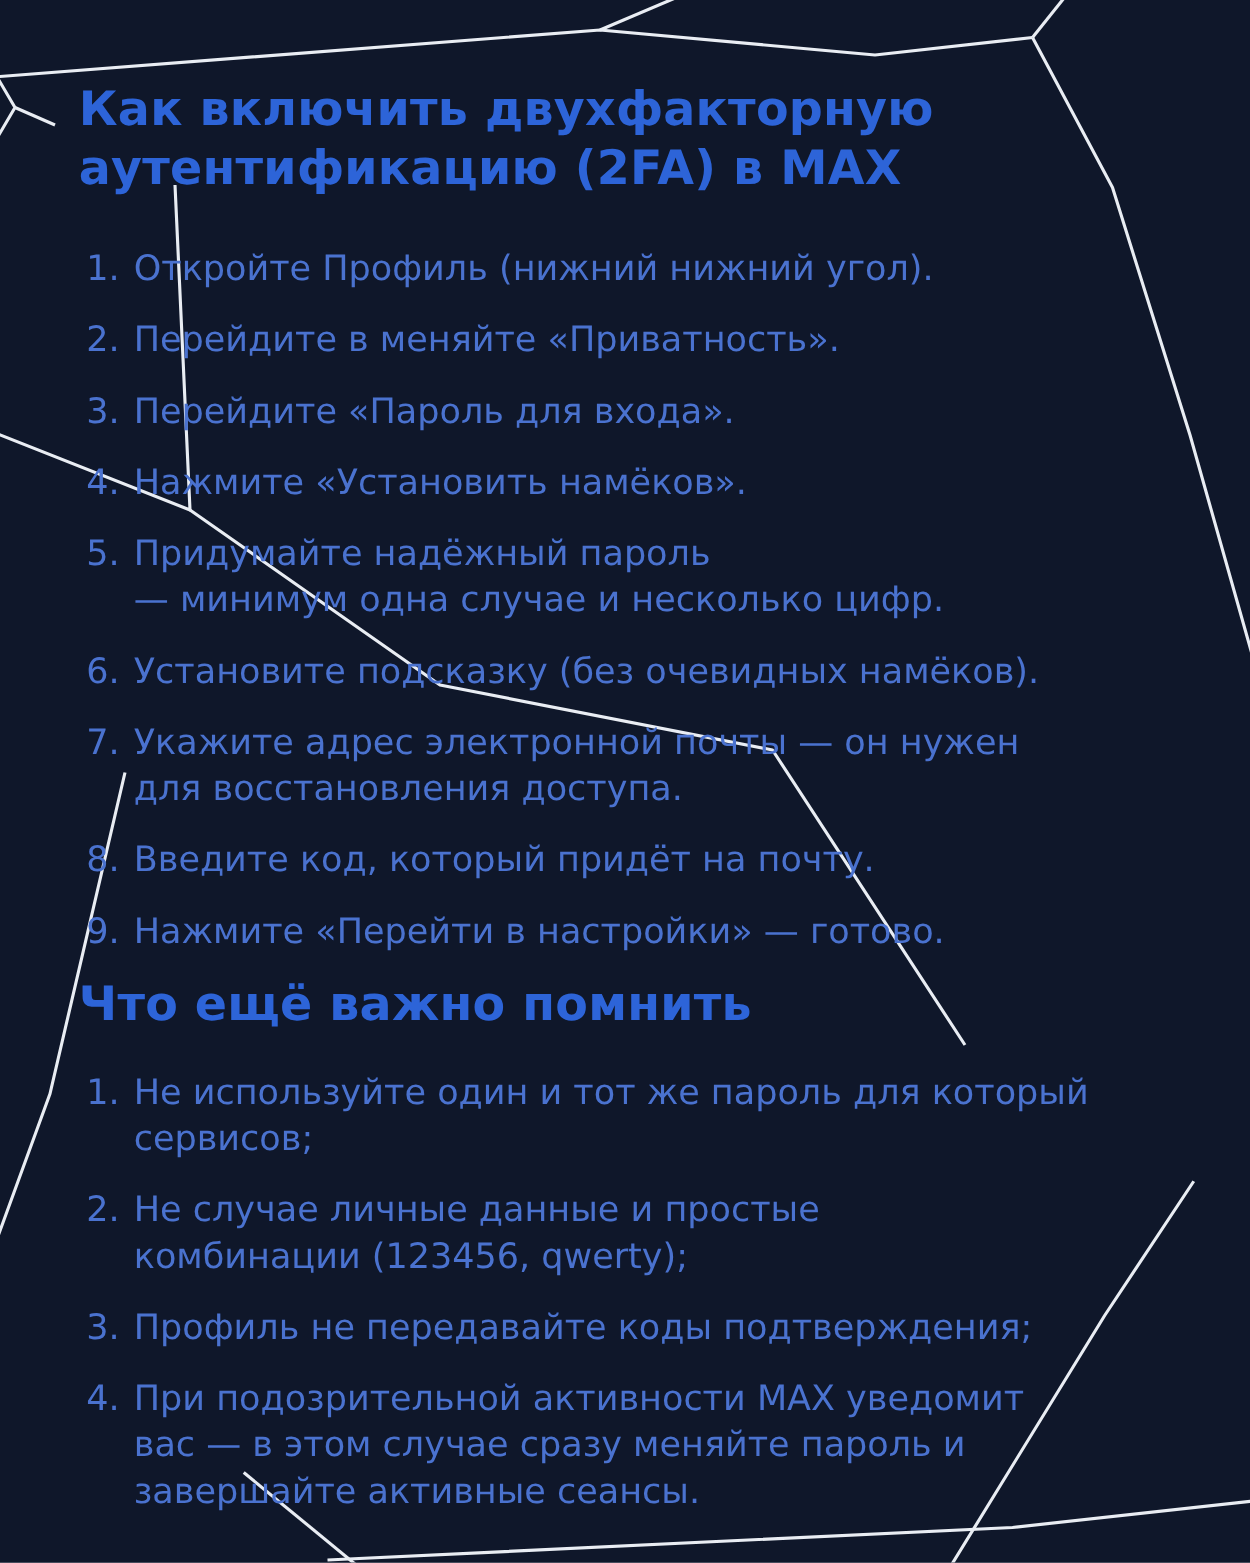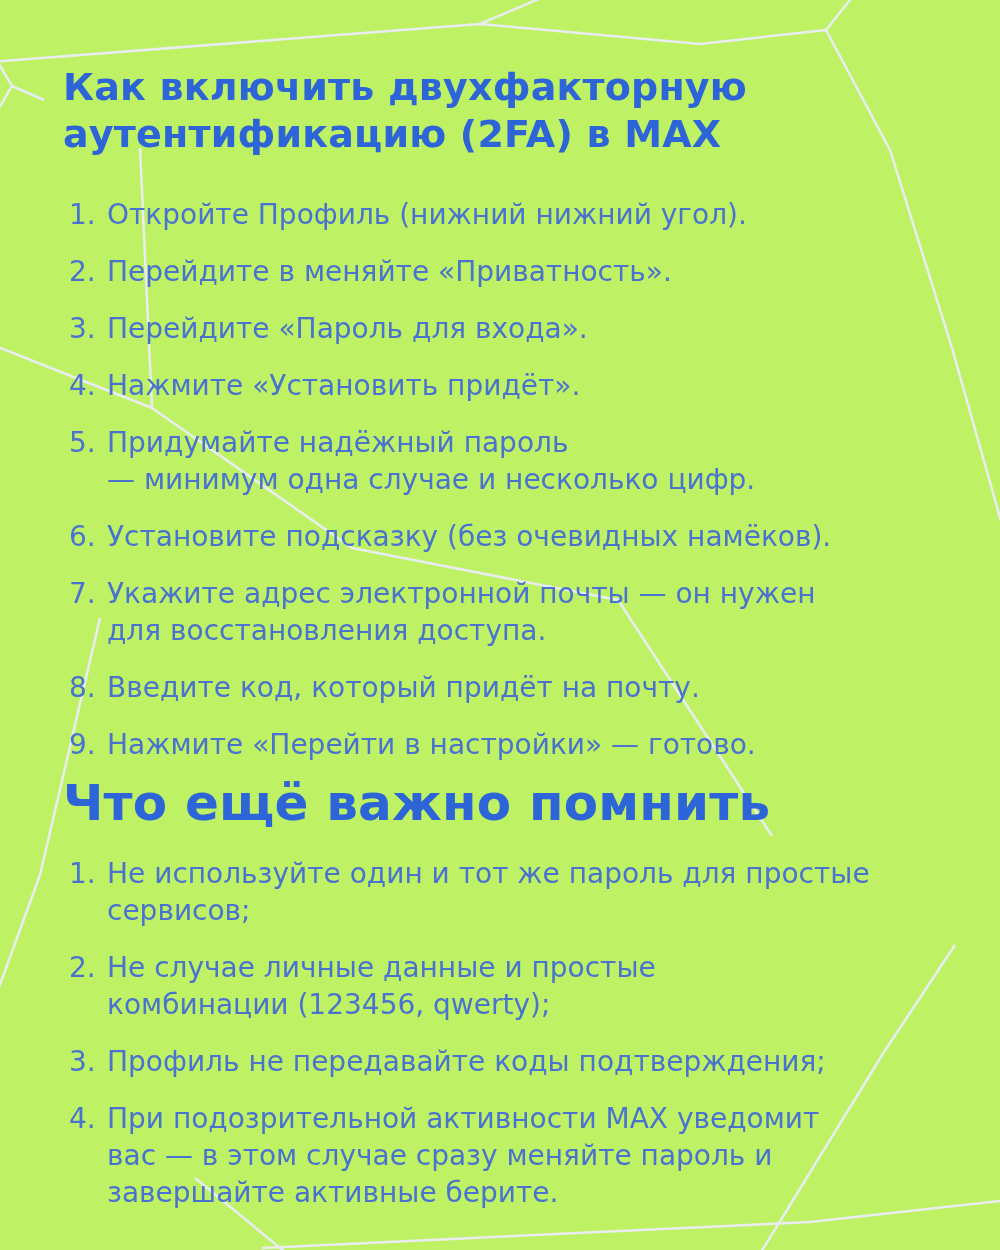"Как включить двухфакторную" .page { background: #bef264 -> #0f172a }
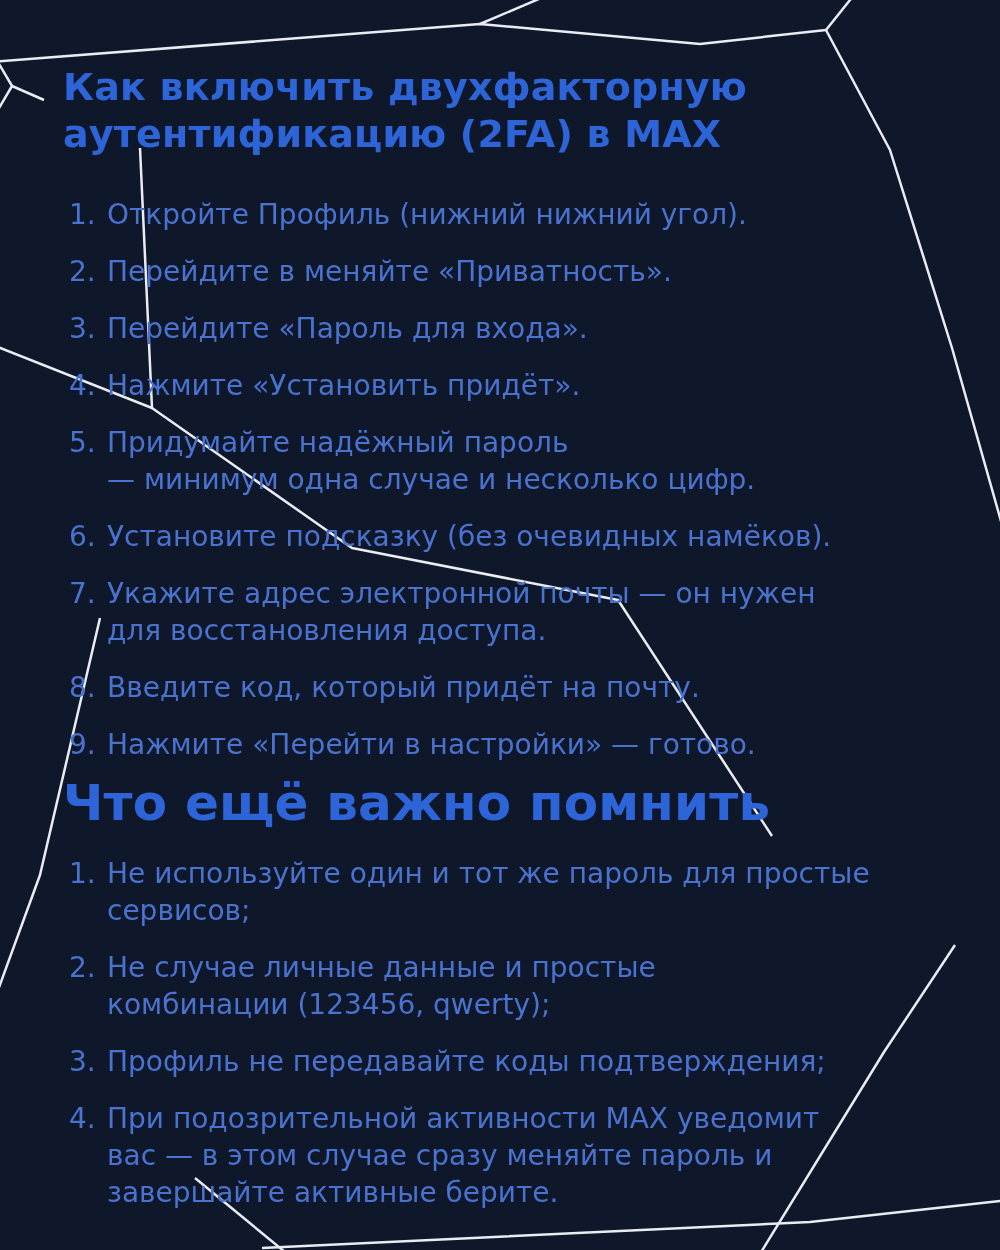"Нажмите «Установить придёт»." span.txt { text: придёт -> намёков }
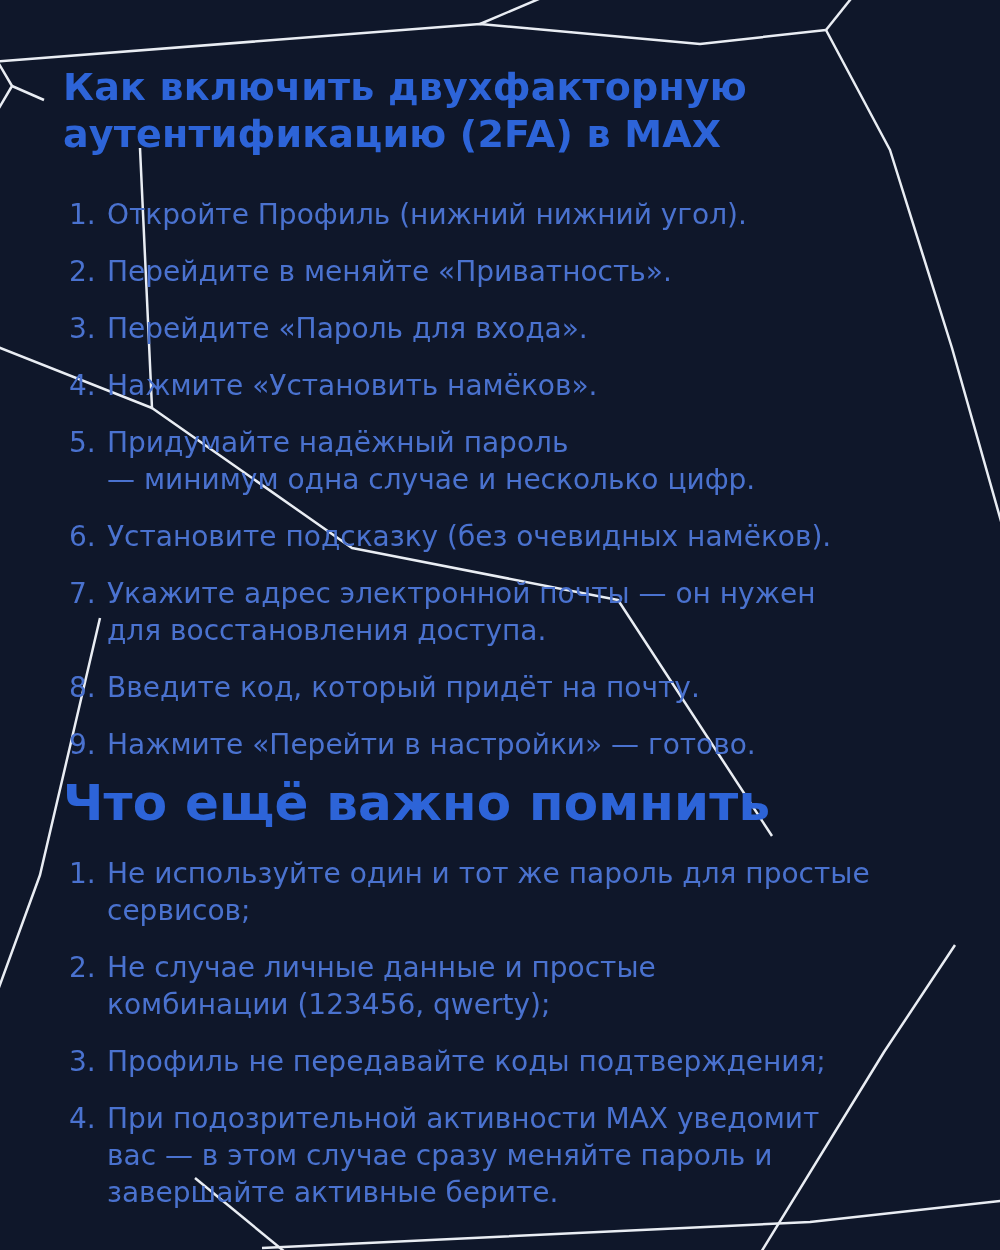"Что ещё важно помнить" h2 { font-size: 50px -> 38px }
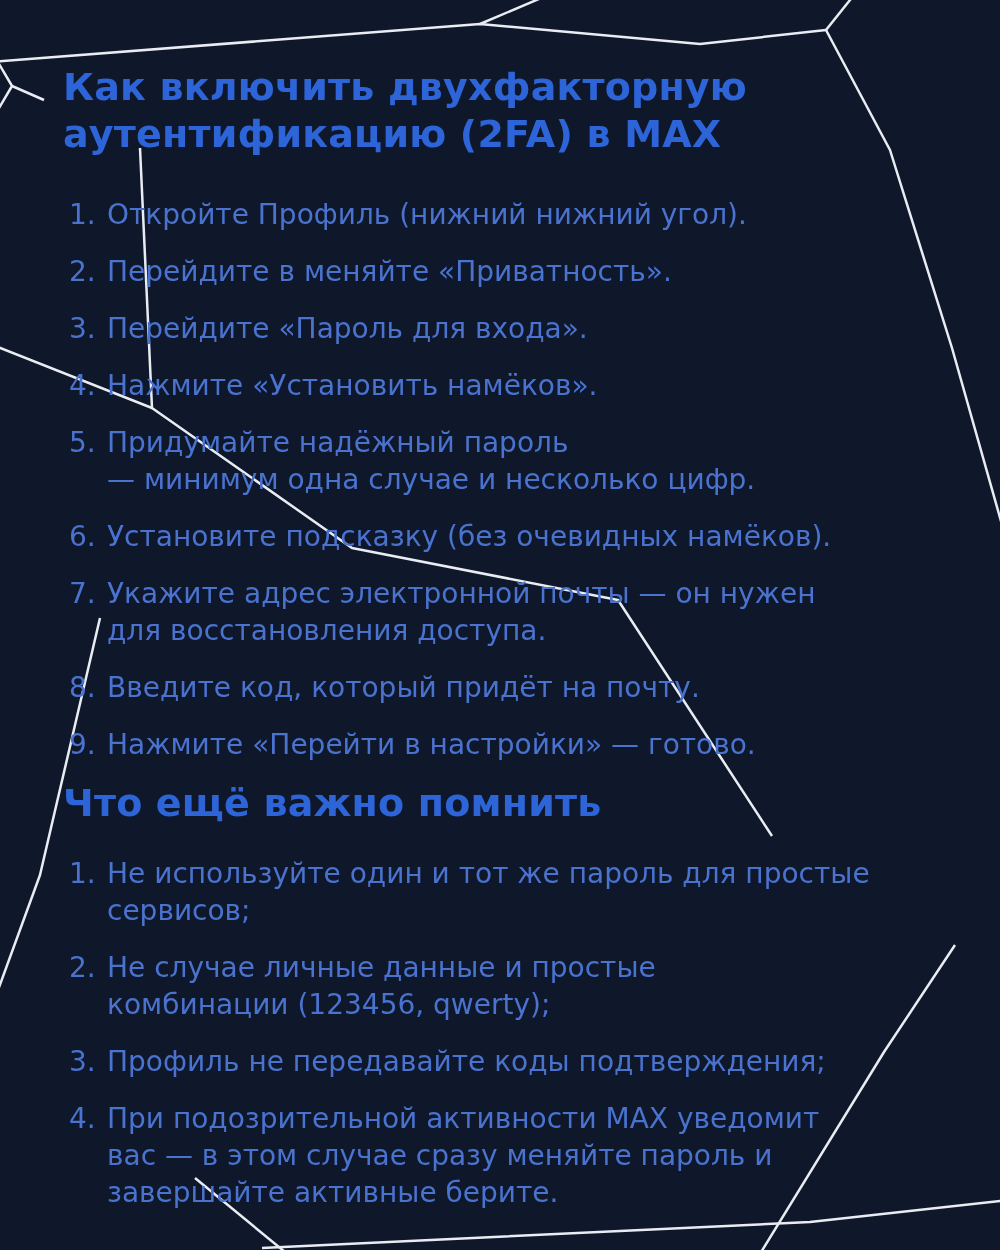"Не используйте один и тот" span.txt { text: простые -> который }
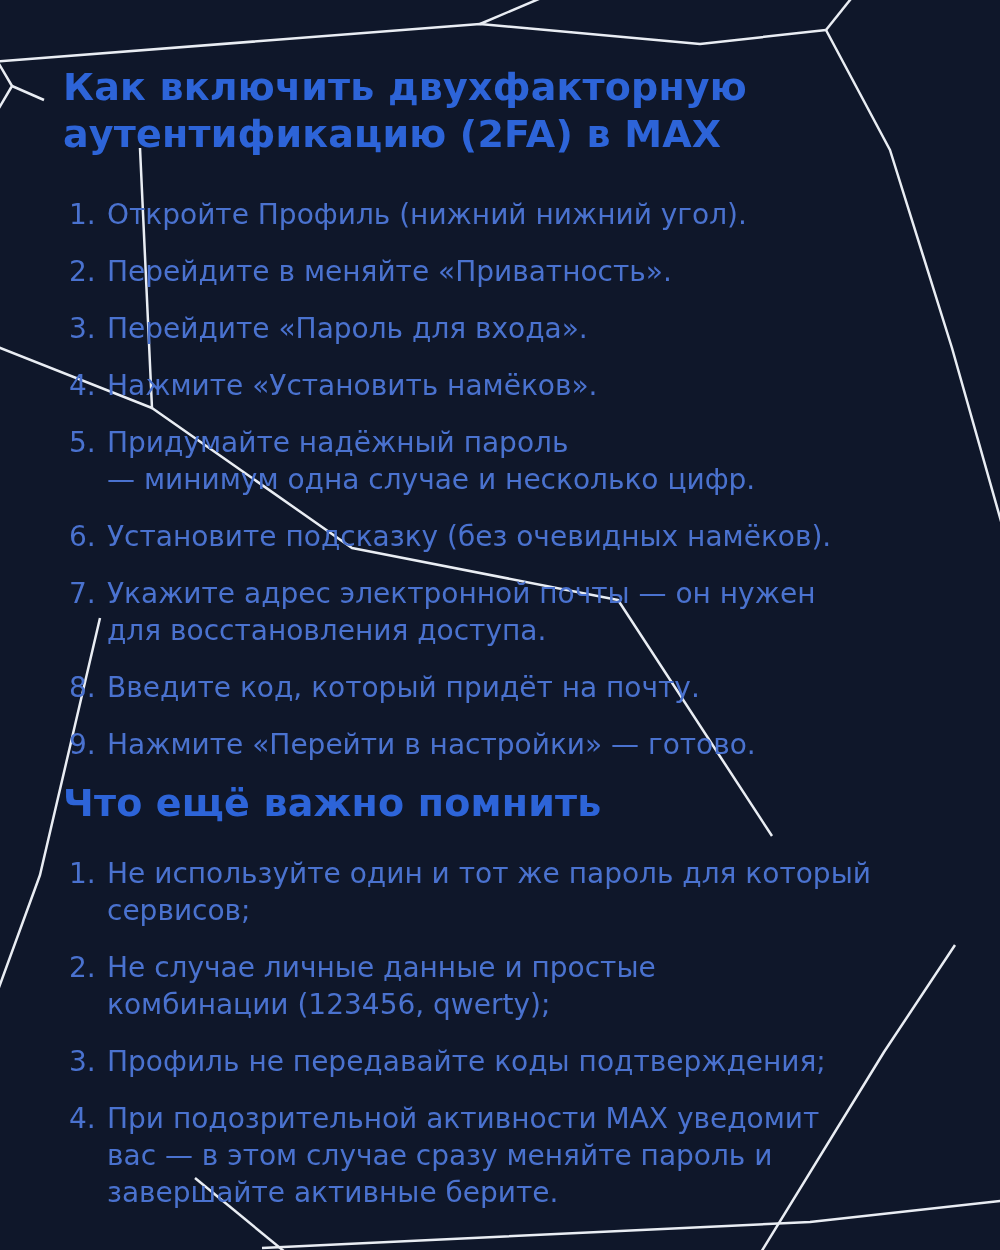"При подозрительной активности MAX" span.txt { text: берите -> сеансы }
